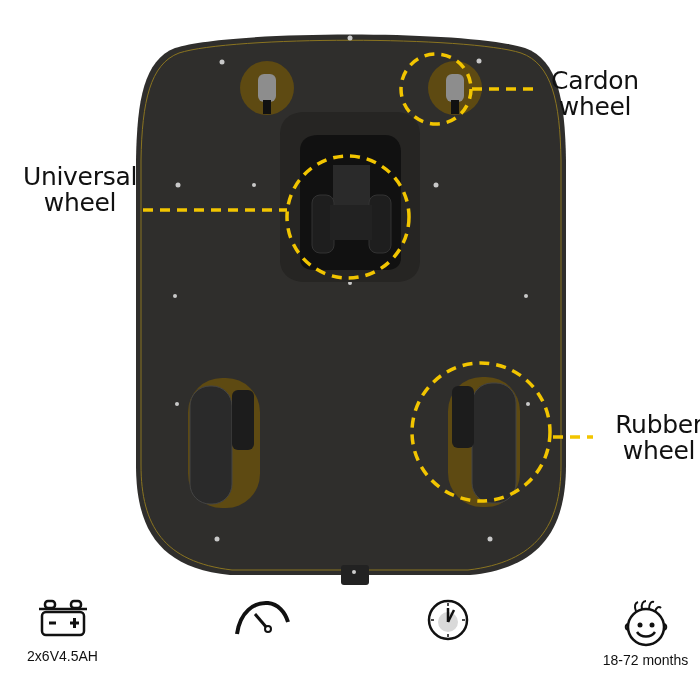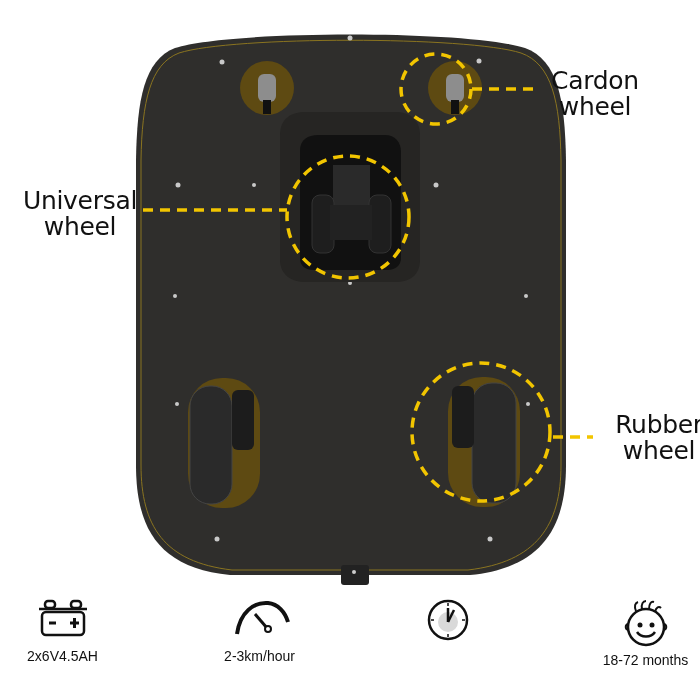"Universal" div.label { top: 188px -> 164px }
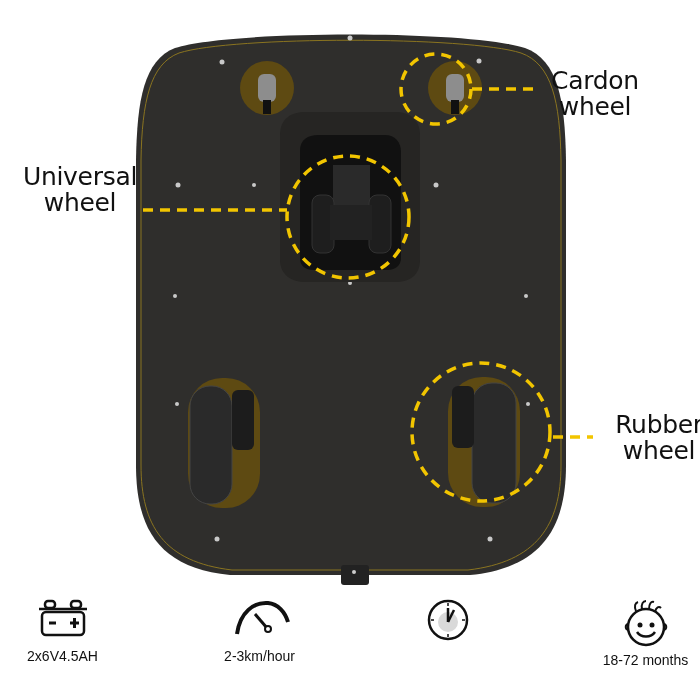"2-3km/hour" span.ftext { html: <span>2-3km/hour</span> -> none }
